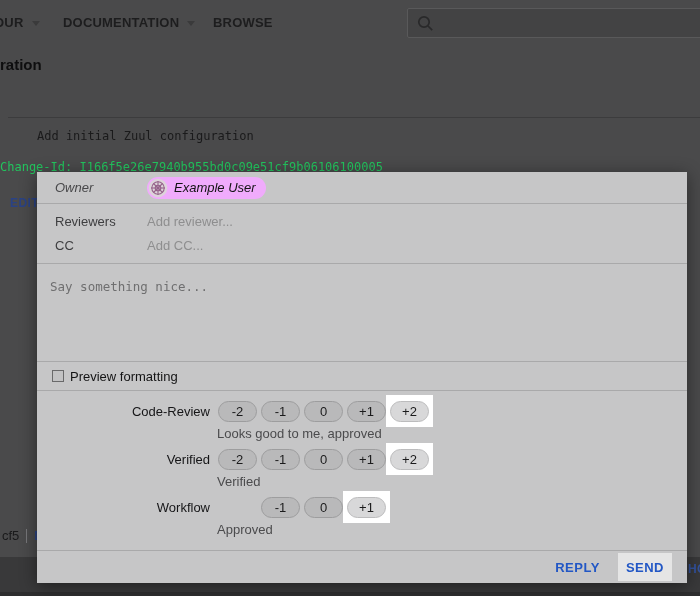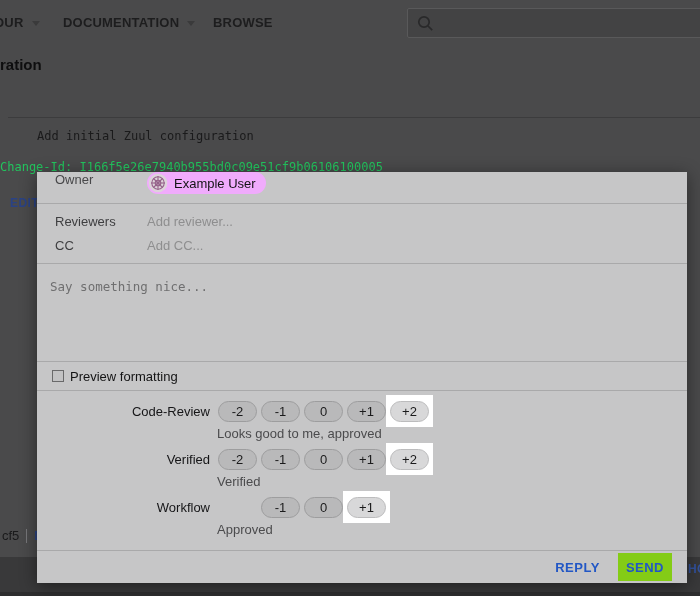"Owner" .m-owner { align-items: none -> center; font-style: none -> italic }
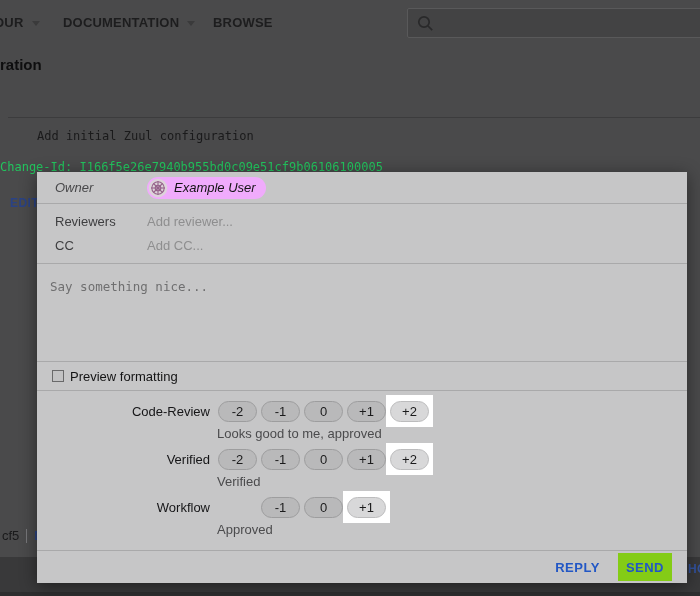"SEND" .send-hl { background: #84cc16 -> #e5e5e5 }
